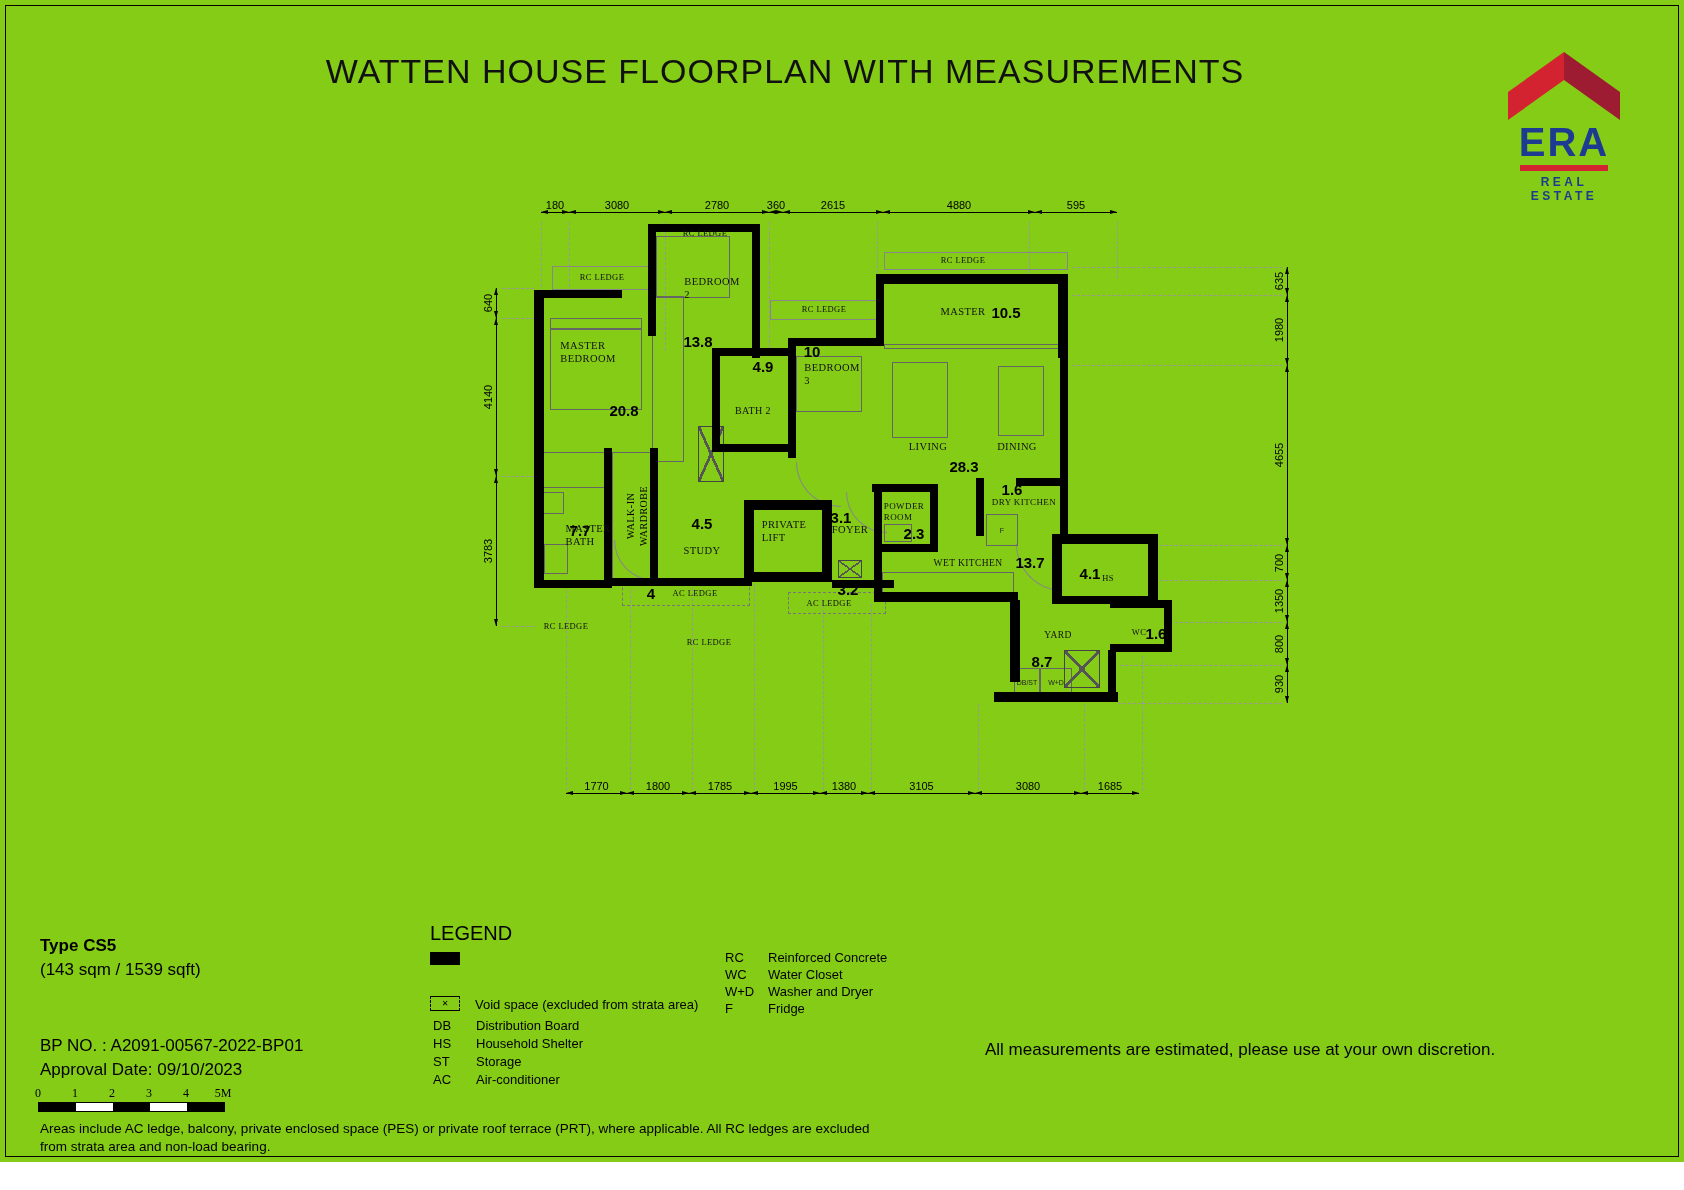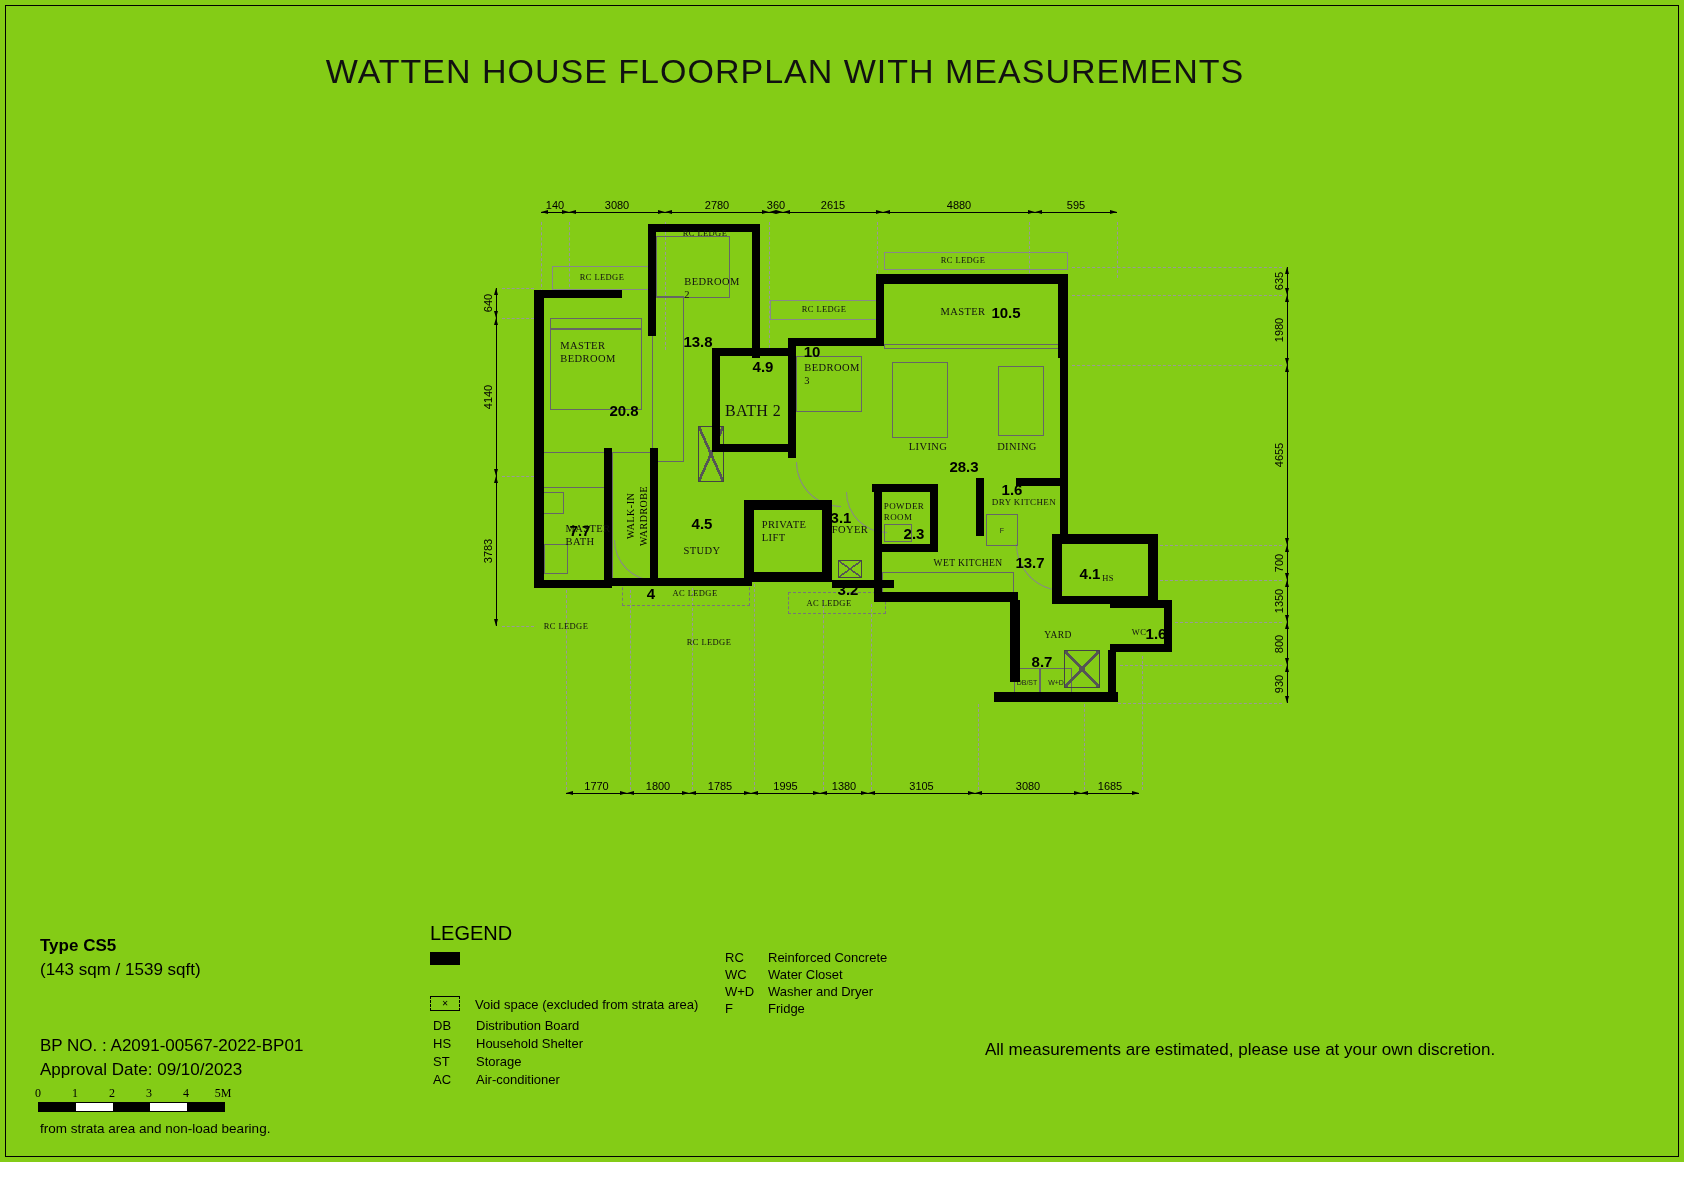"ERA" div.logo { html: none -> <div> <span> <svg> <polygon></polygon> <polygon></polygon> </svg> </span> <div>ERA</div> <div></div> <div>REAL ESTATE</div> </div> }
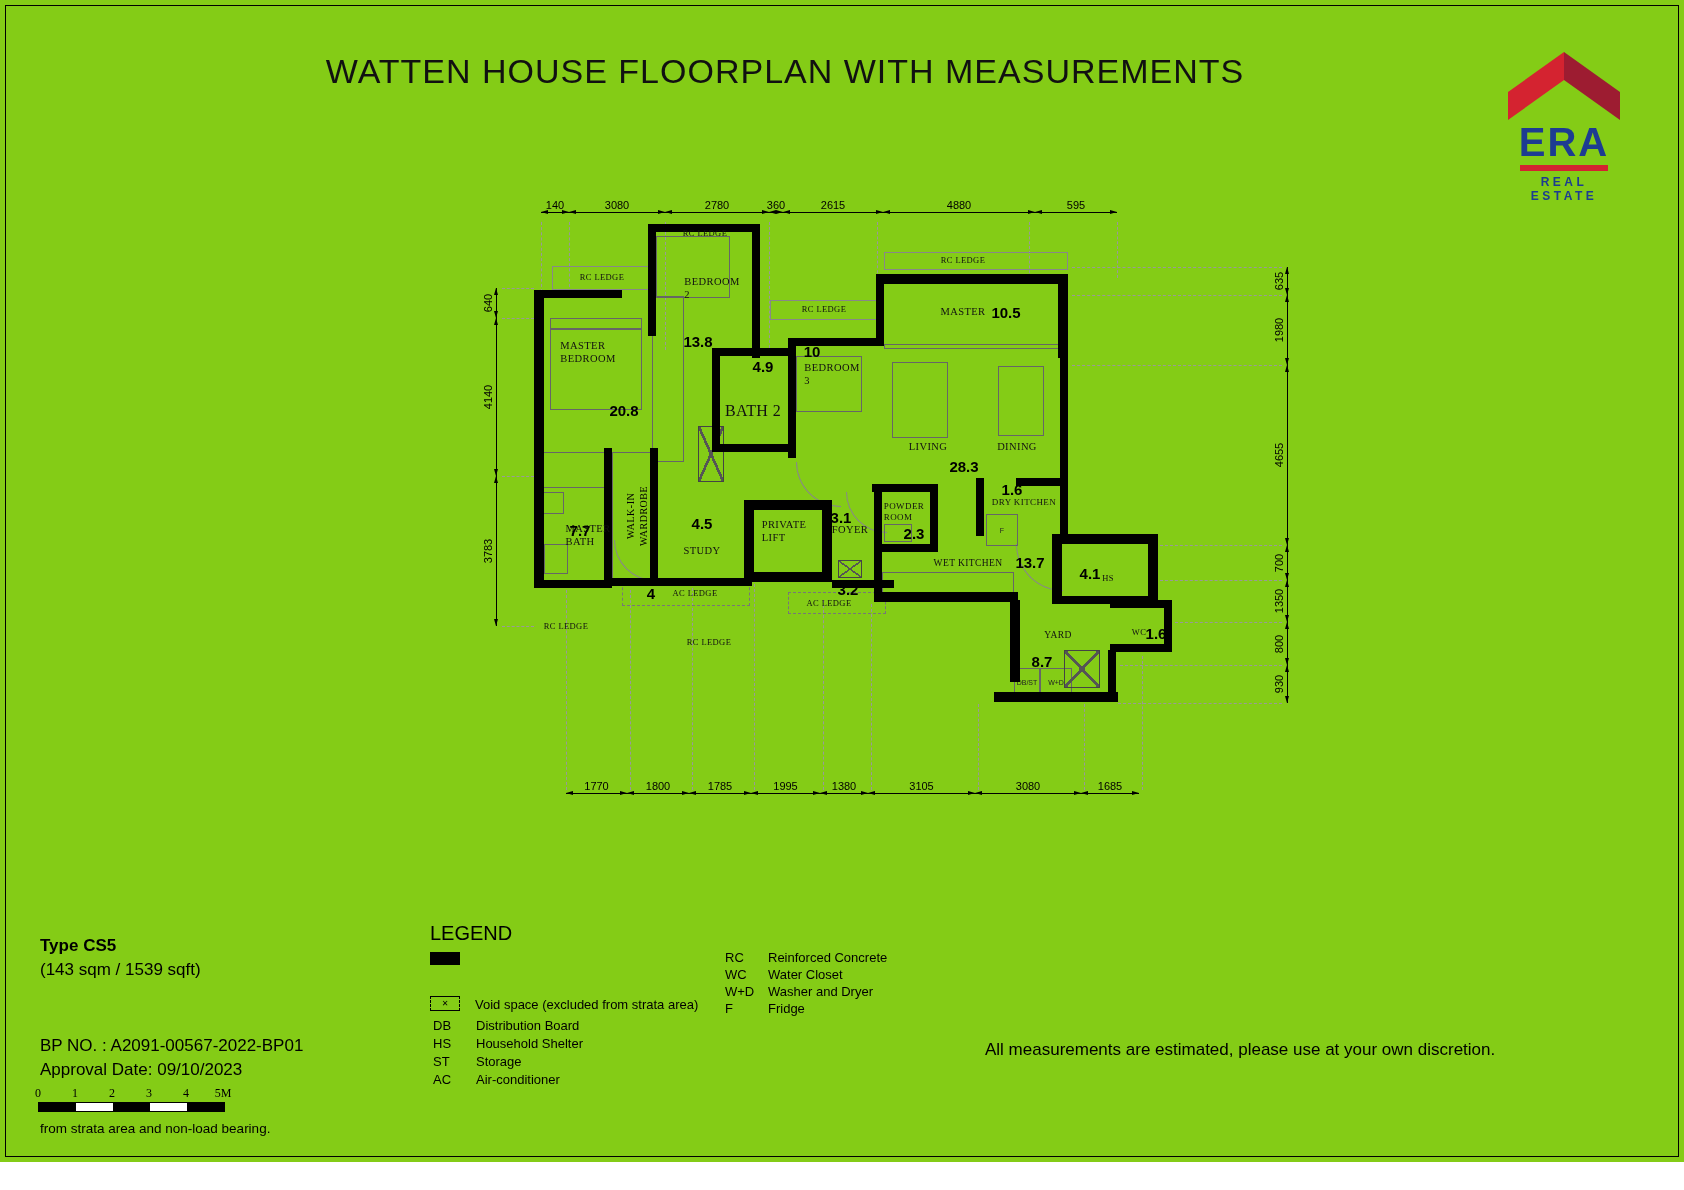"140" span.dl { text: 140 -> 180 }
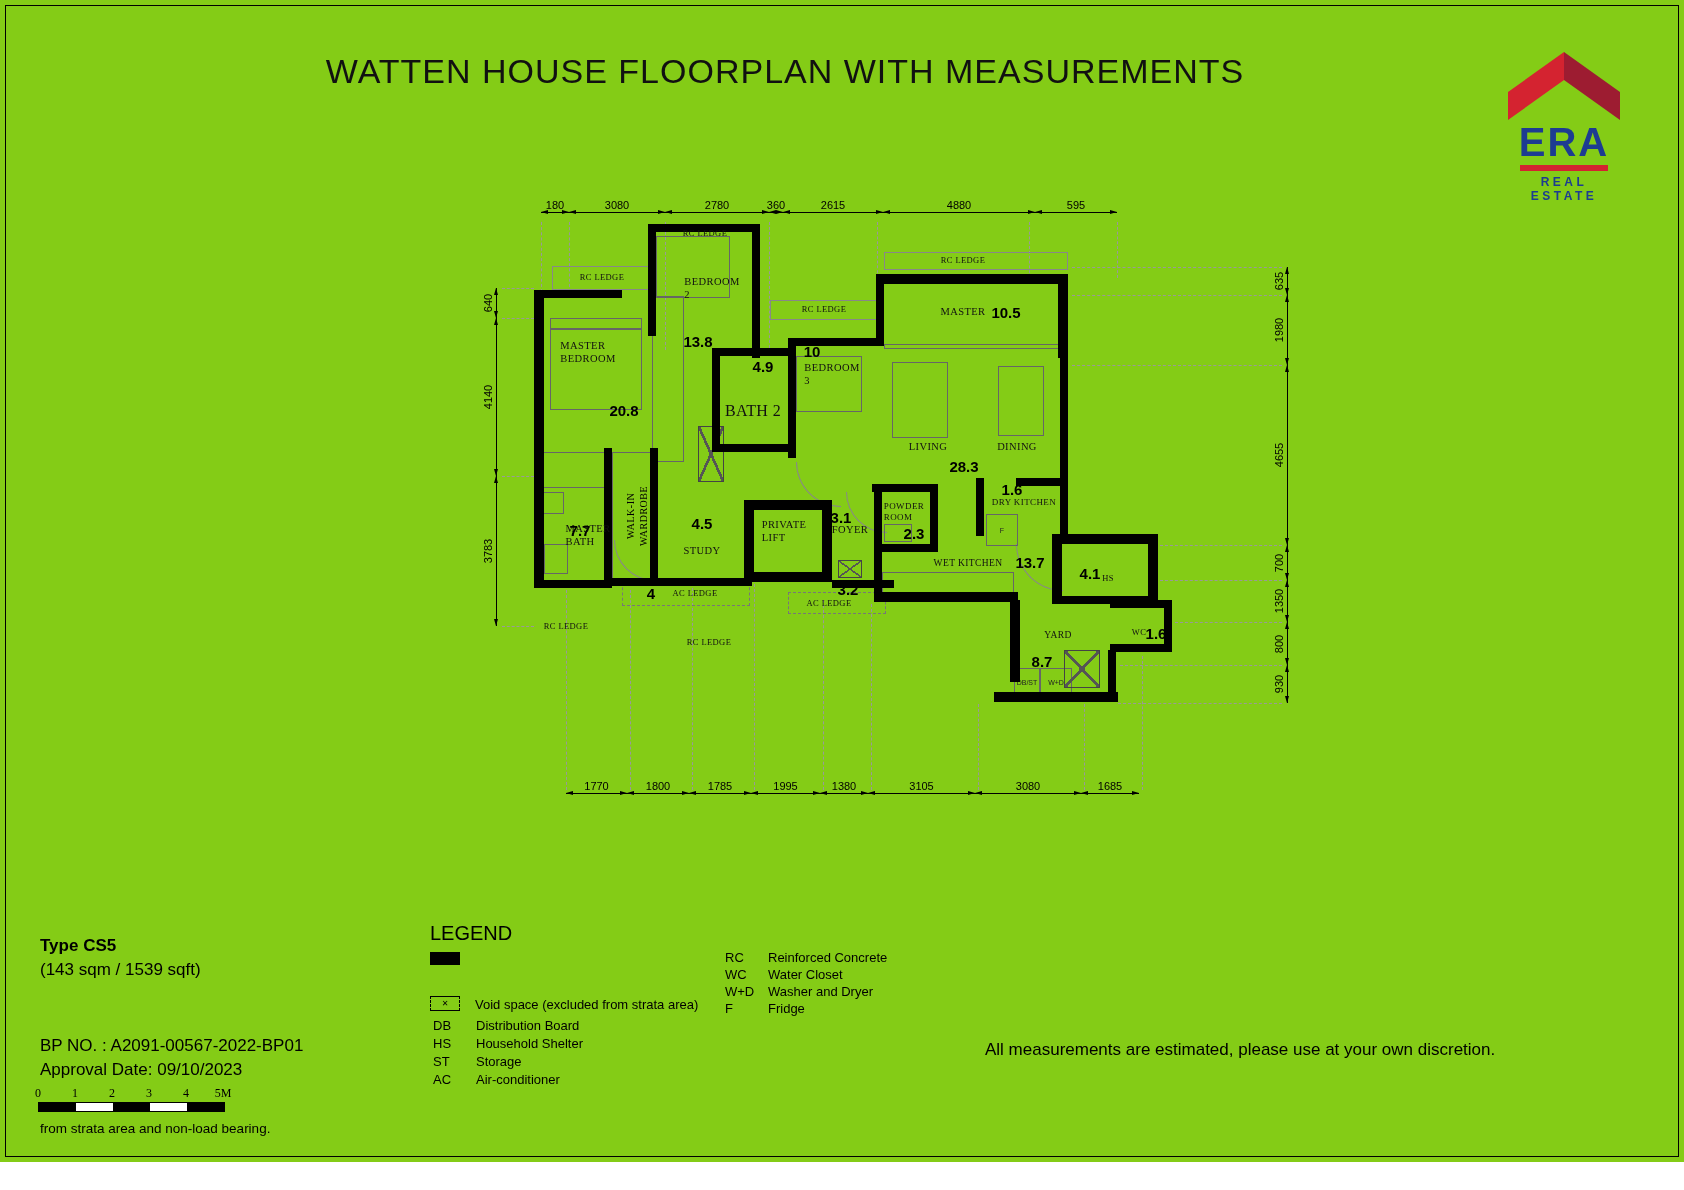"BATH 2" div.plan-label { font-size: 16px -> 10px }
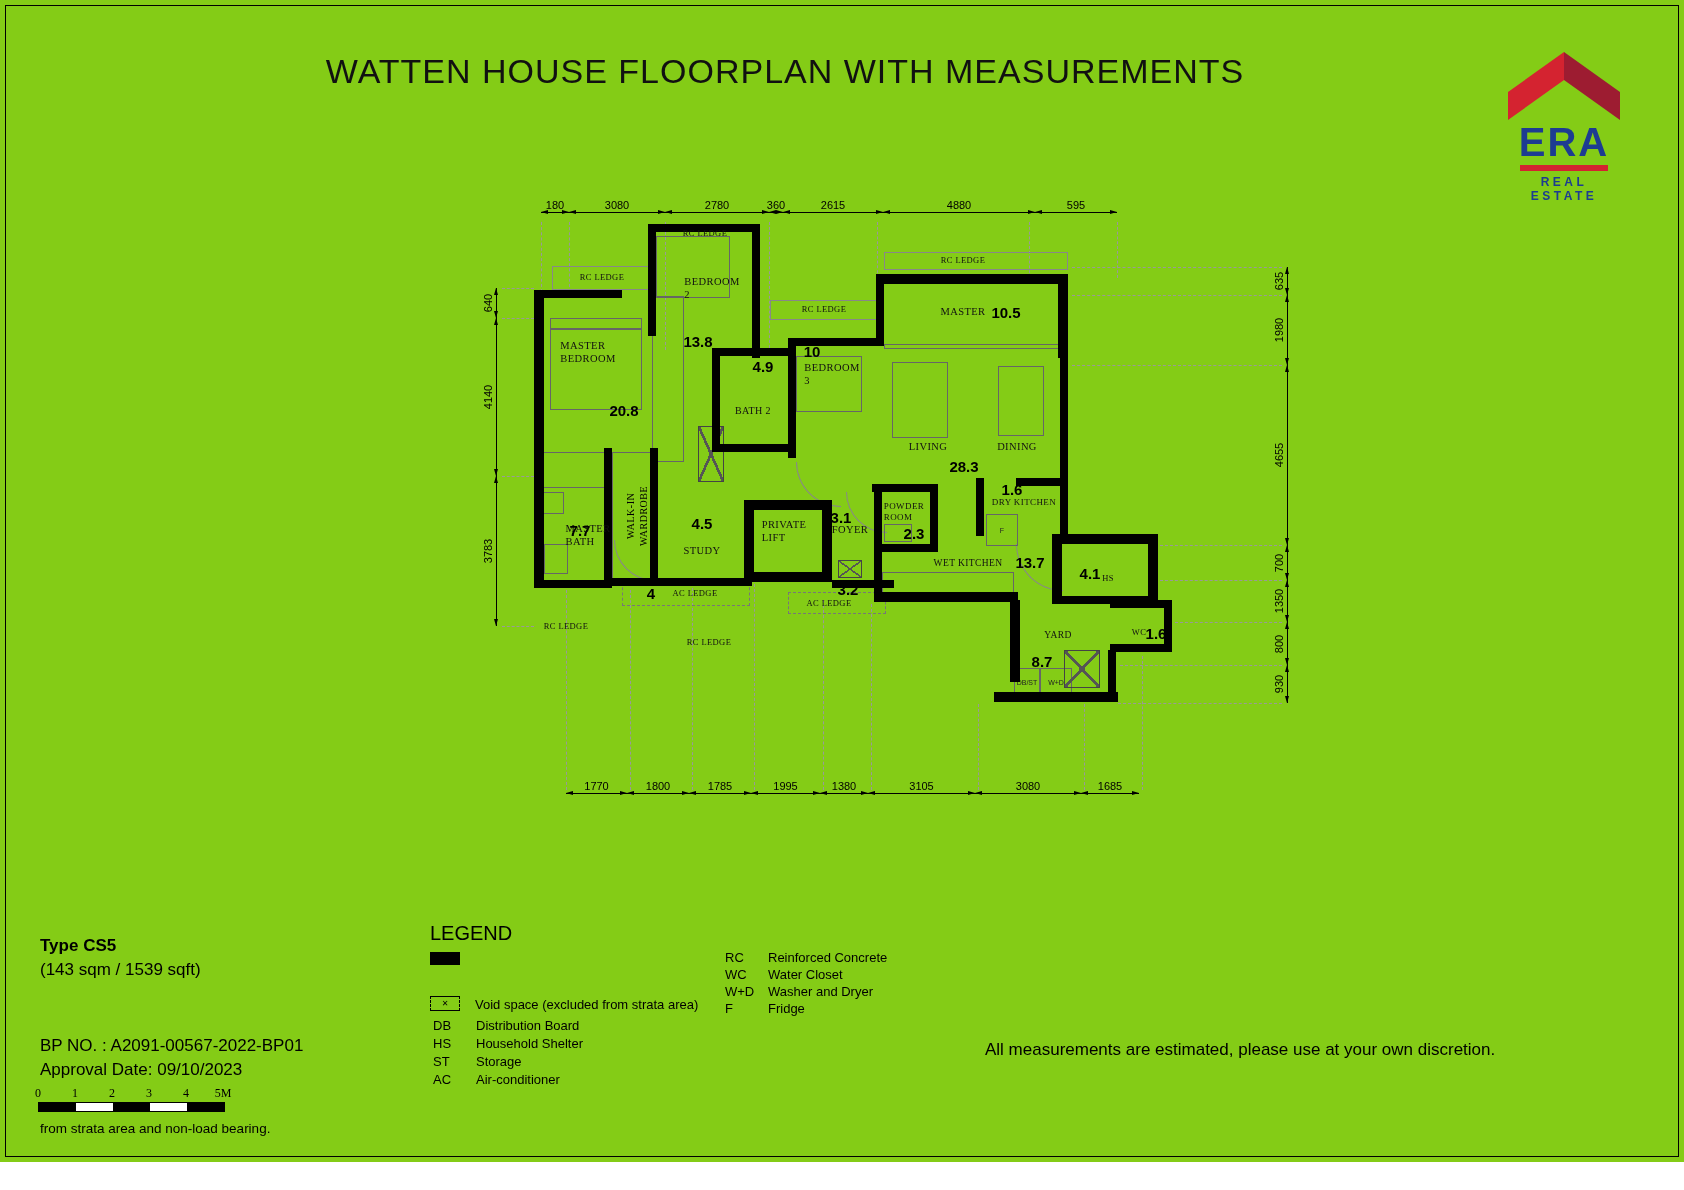"Areas include AC ledge, balcony," div { html: none -> <div>Areas include AC ledge, balcony, private enclosed space (PES) or private roof terrace (PRT), where applicable. All RC ledges are excluded</div> }
